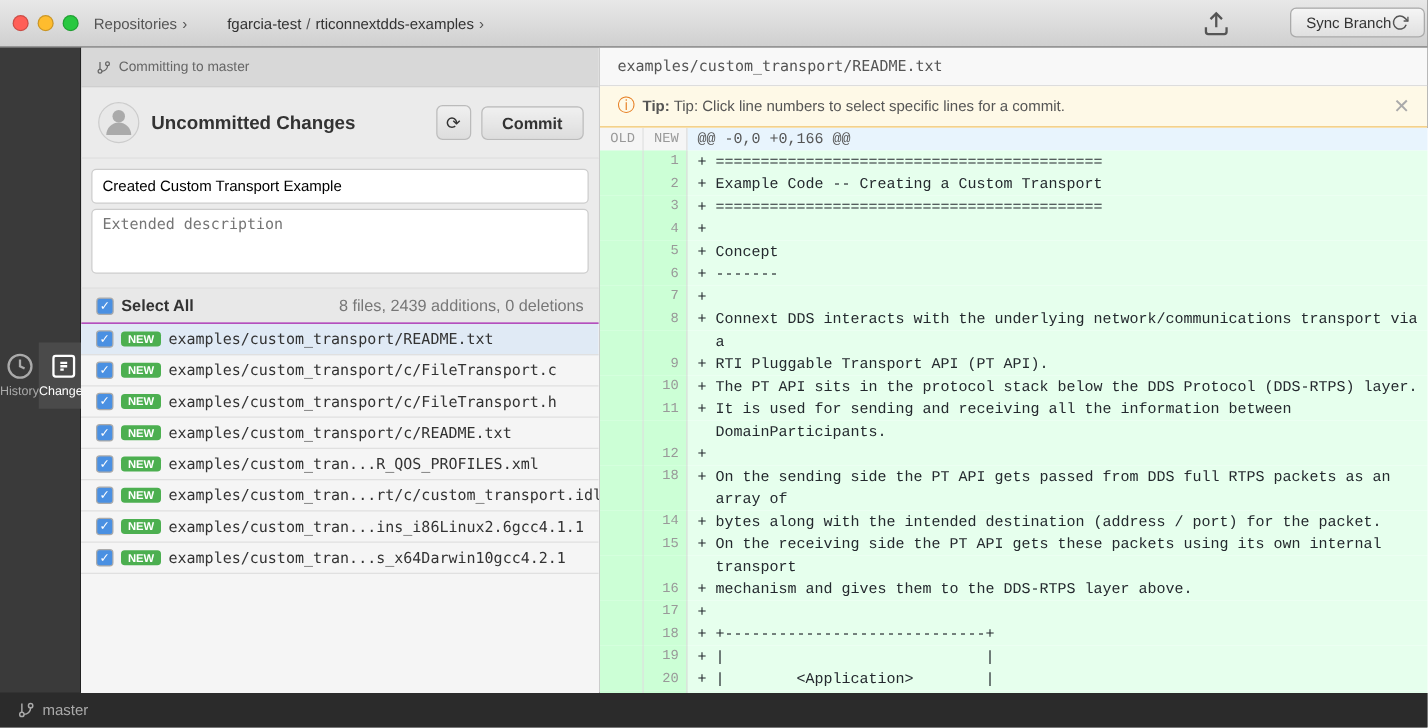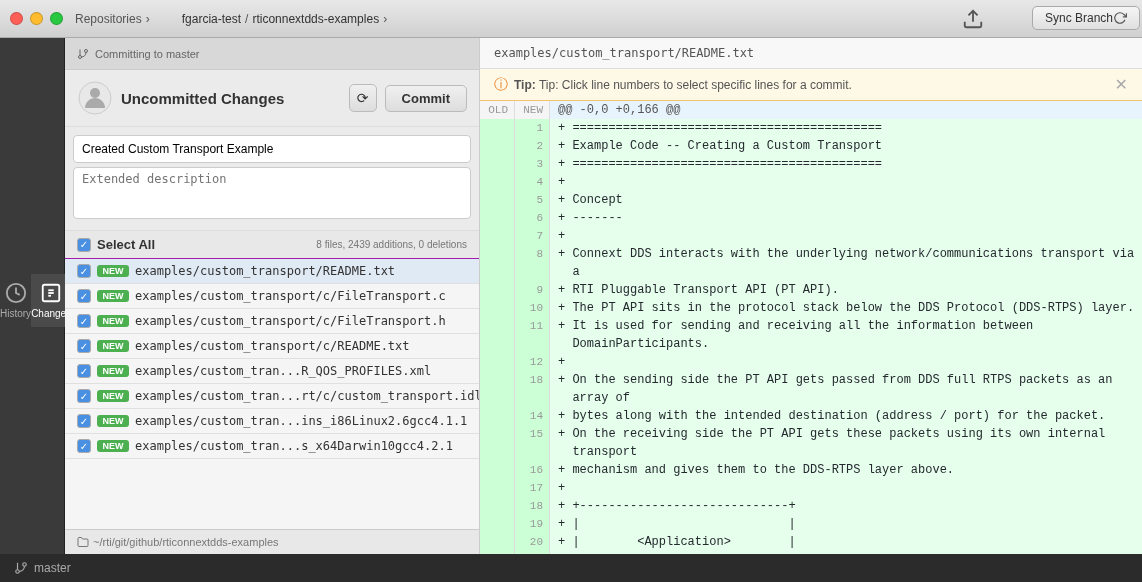"8 files, 2439 additions, 0" .files-count { font-size: 10px -> 13px }
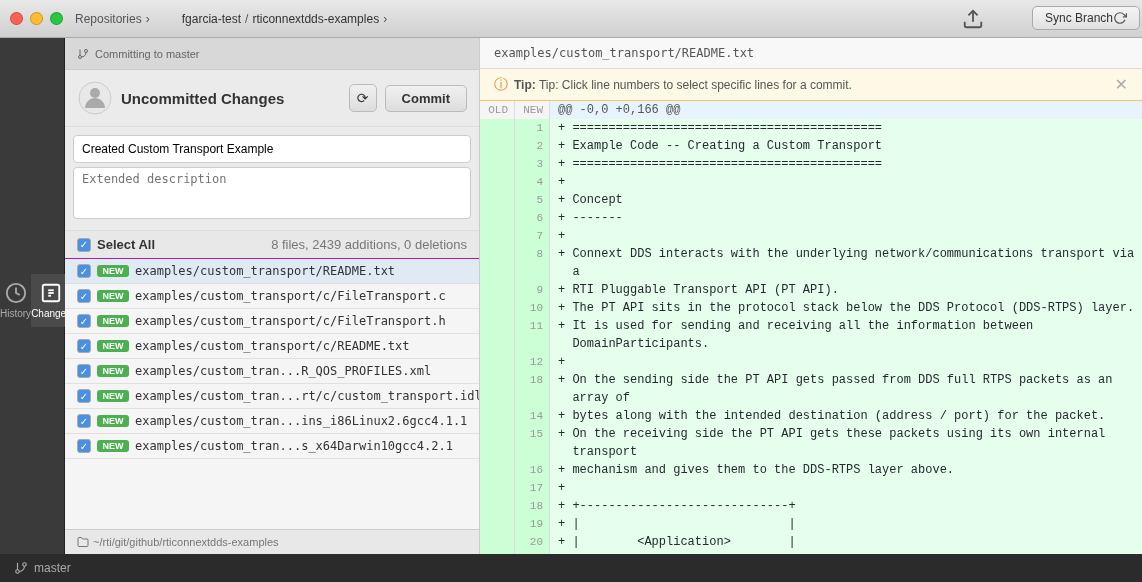"~/rti/git/github/rticonnextdds-examples" div.footer-path { html: <div> <svg> <path></path> </svg> <span>~/rti/git/github/rticonnextdds-examples</span> </div> -> none }
